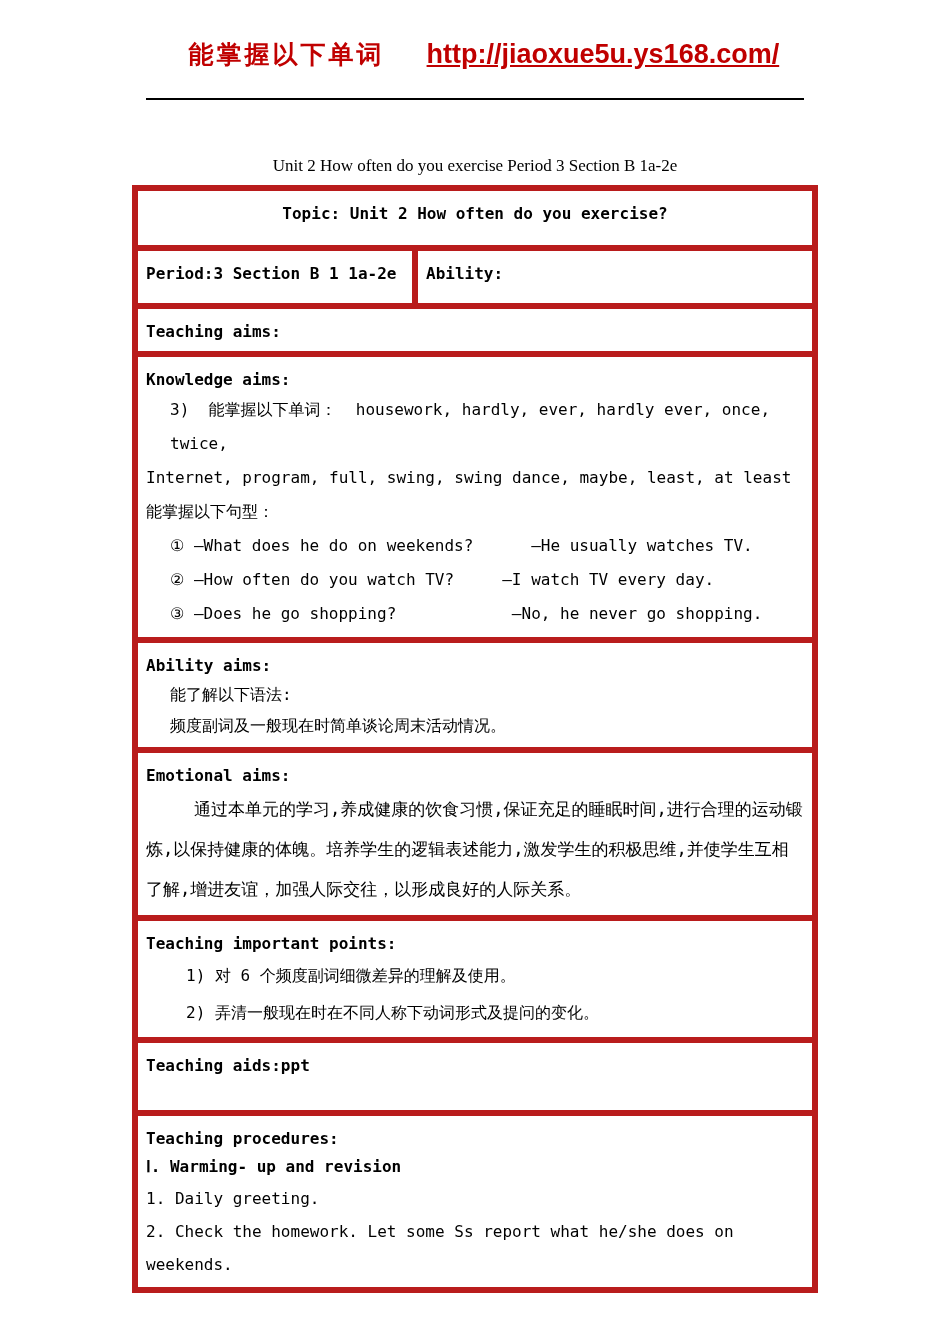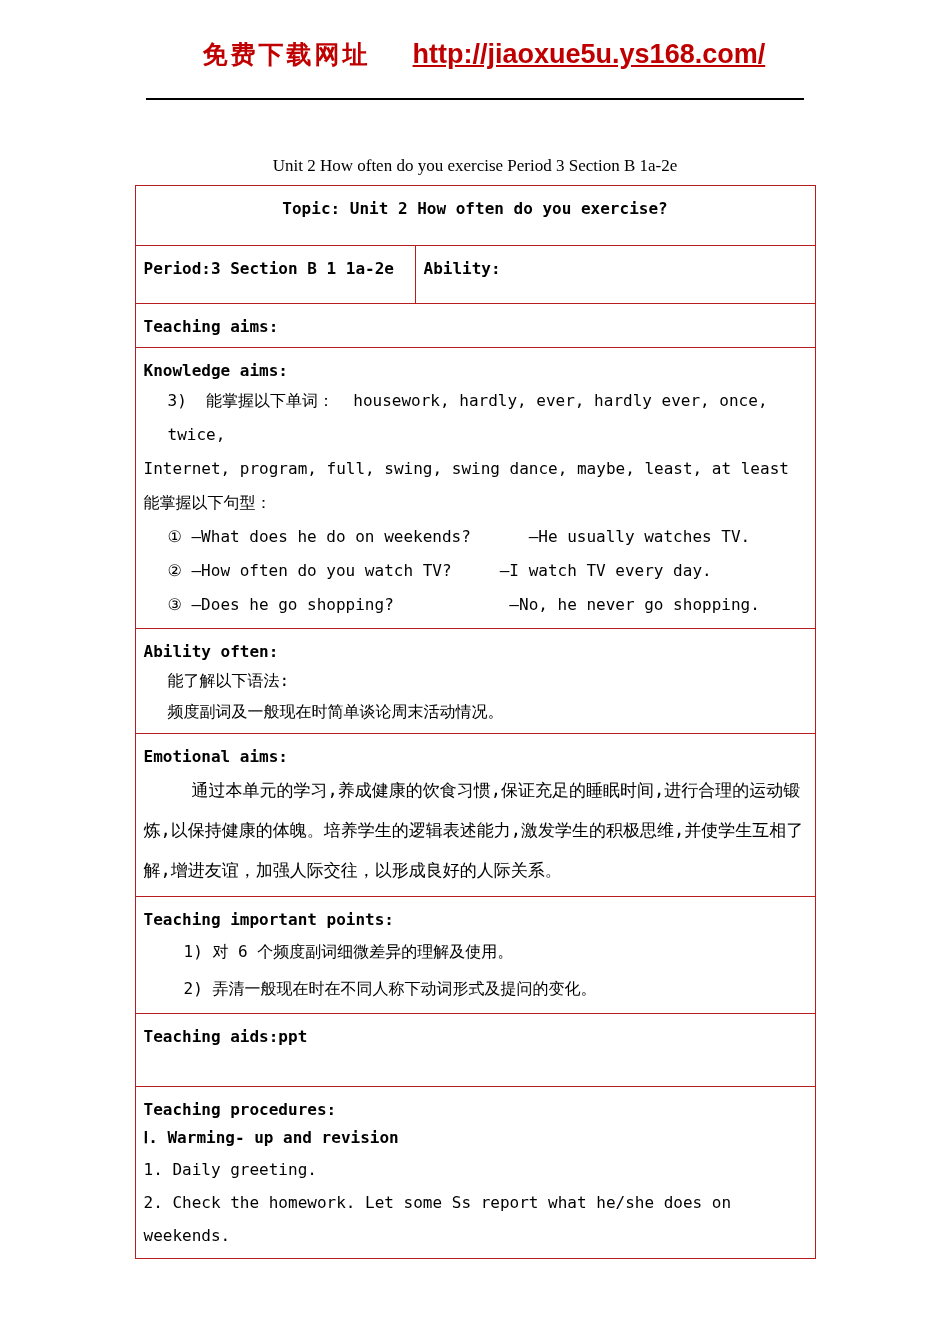"免费下载网址" span.hdr-label { text: 免费下载网址 -> 能掌握以下单词 }
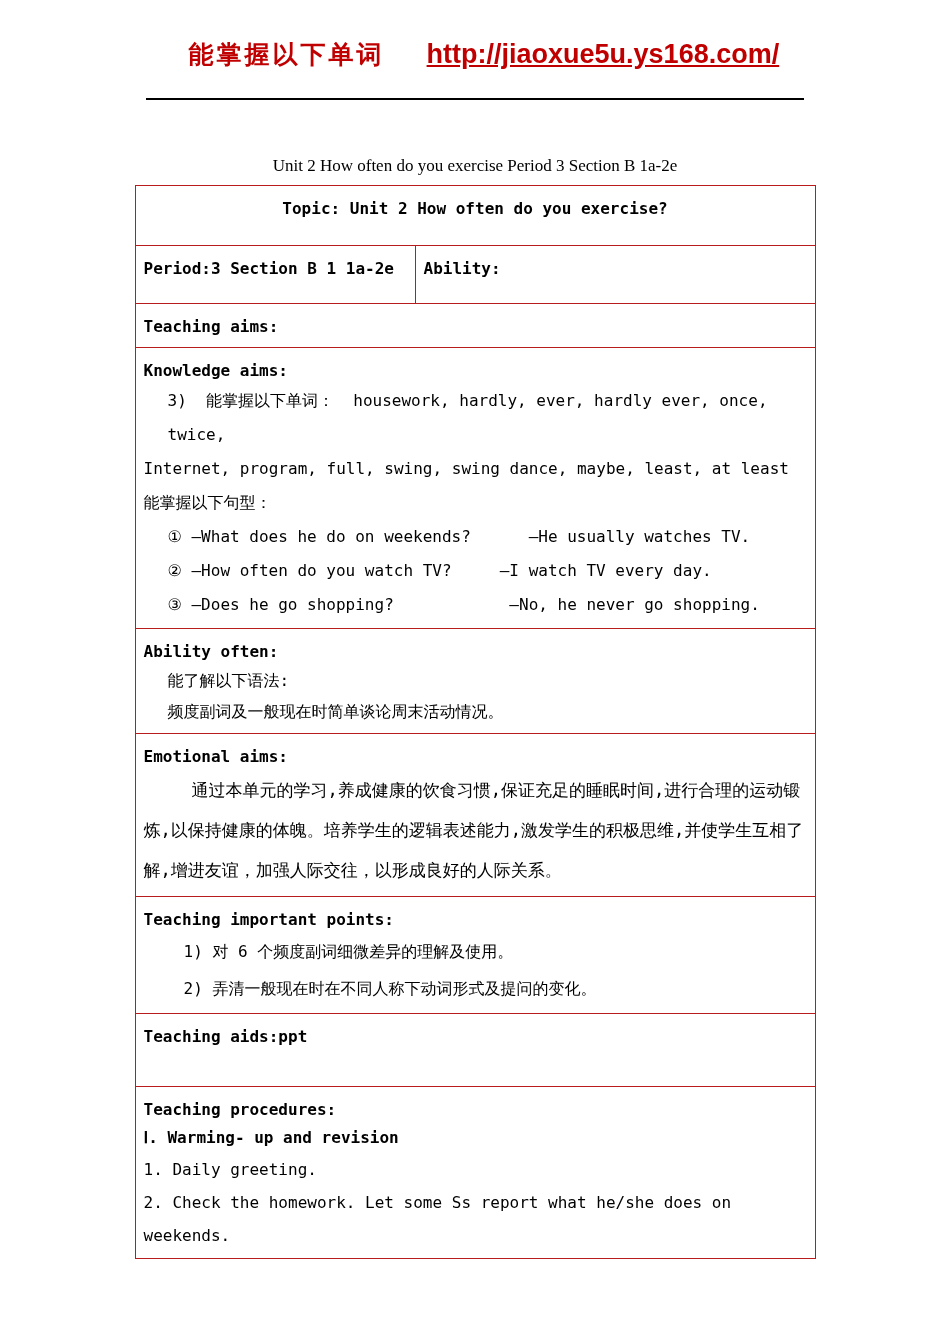"Topic: Unit 2 How often" table.lesson td { border: 1px solid #b91c1c -> 6px solid #b91c1c }
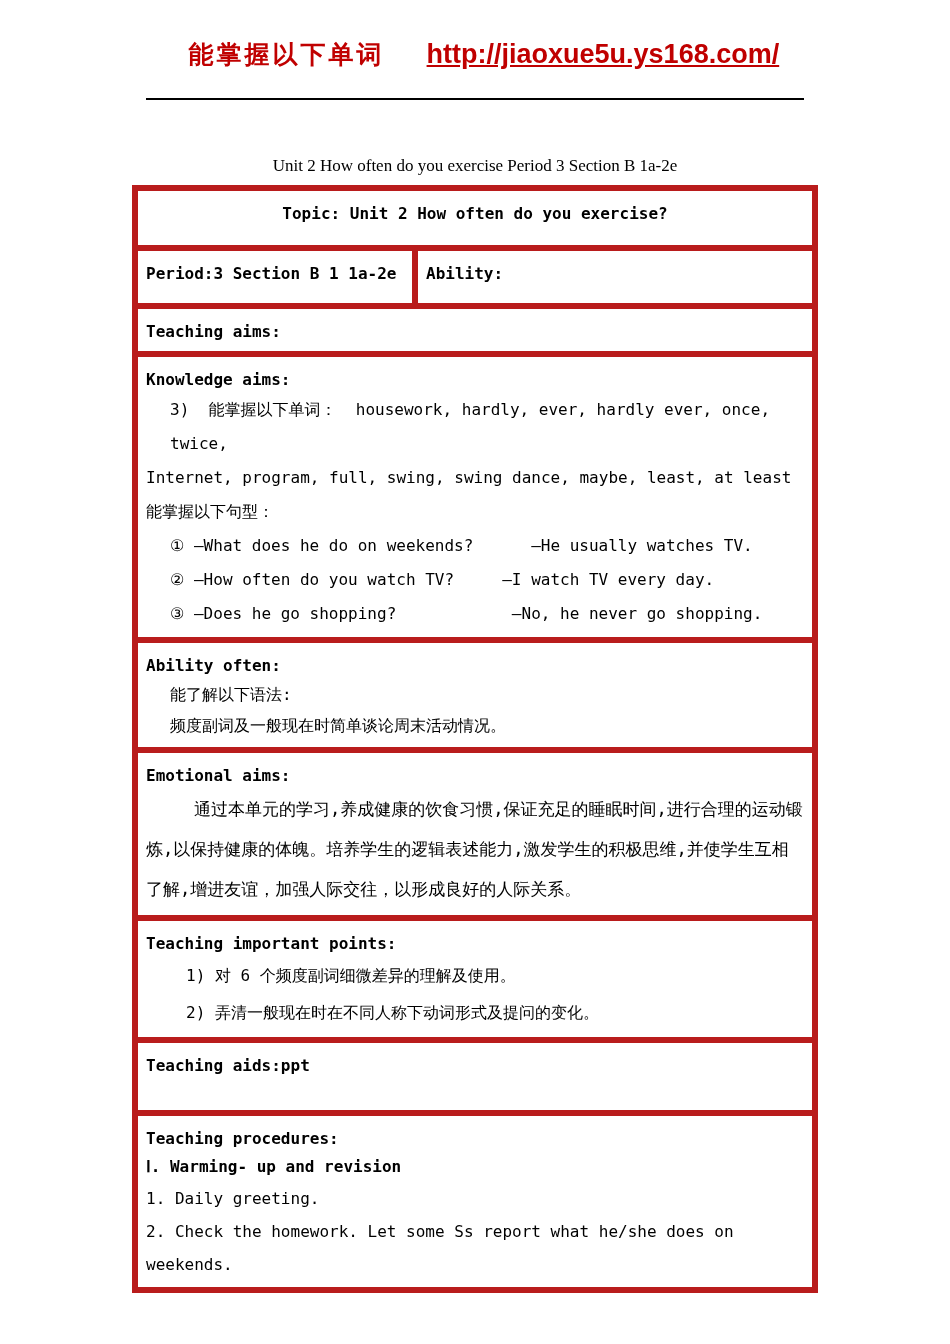"Ability often:" div.cell-heading { text: often -> aims }
